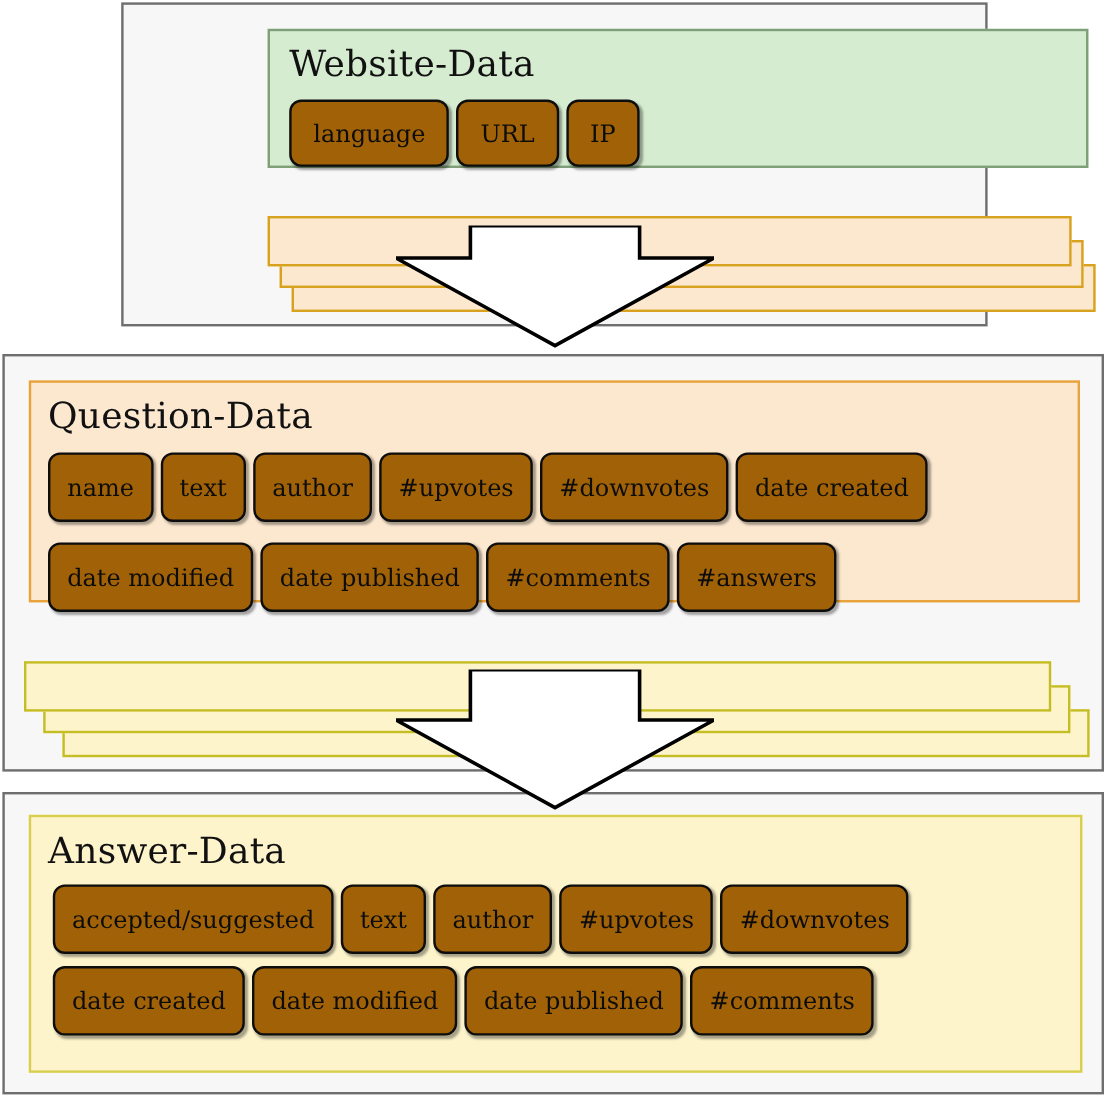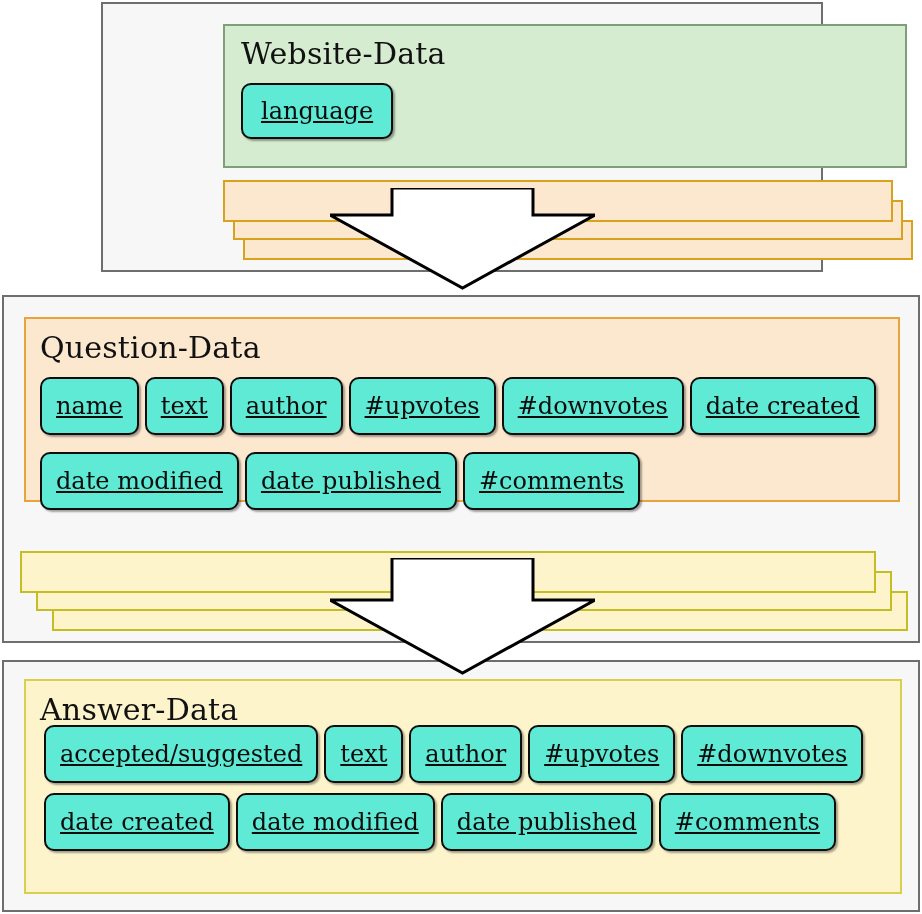"Website-Data" #panel-website { height: 144px -> 116px }
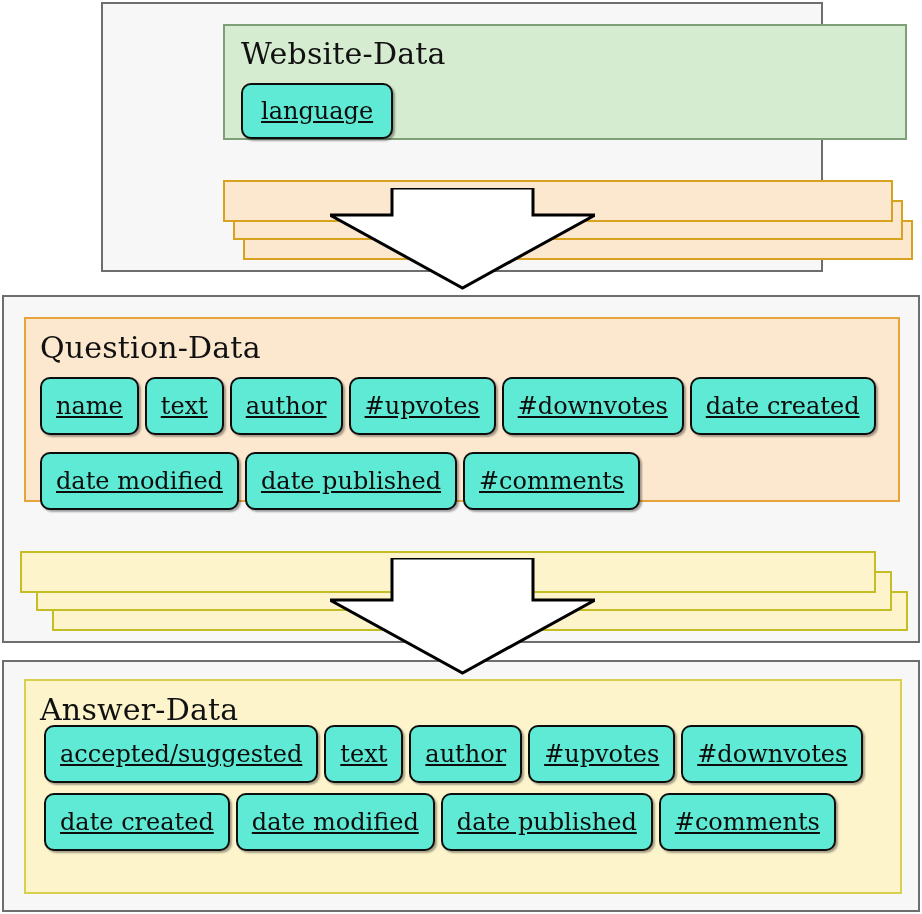"language" .pill { background: #5eead4 -> #a16207; font-size: 24px -> 20px; text-decoration: underline -> none }
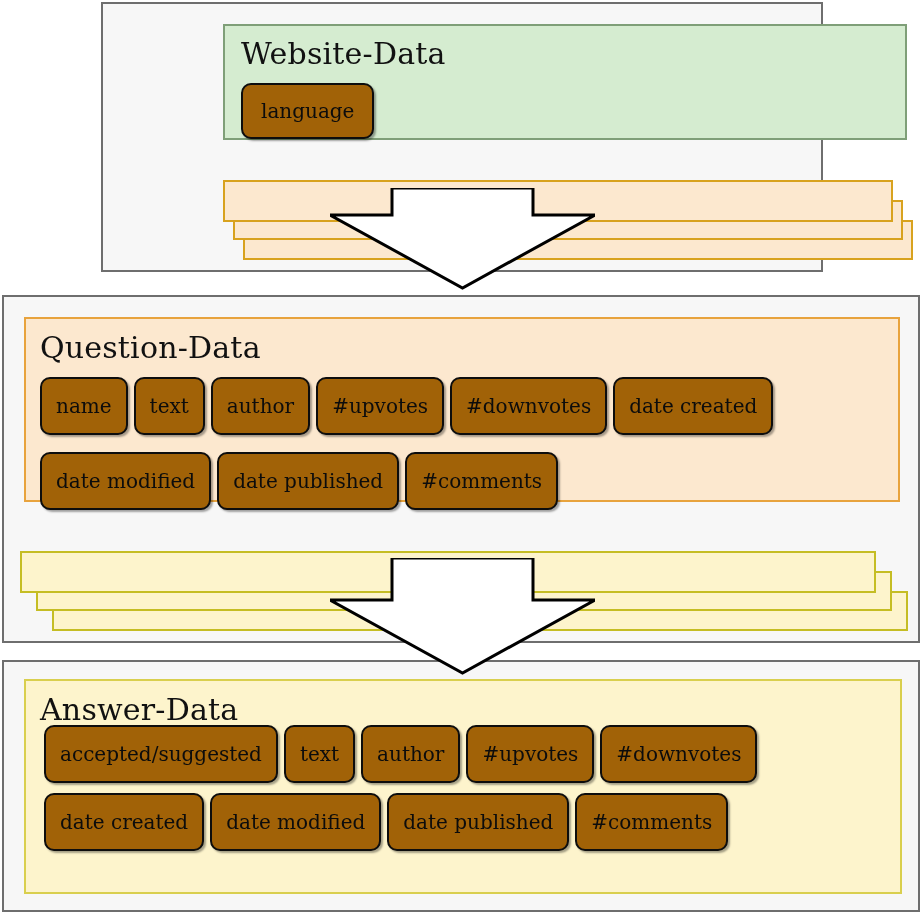"URL" div.pill { html: none -> <div>URL</div> }
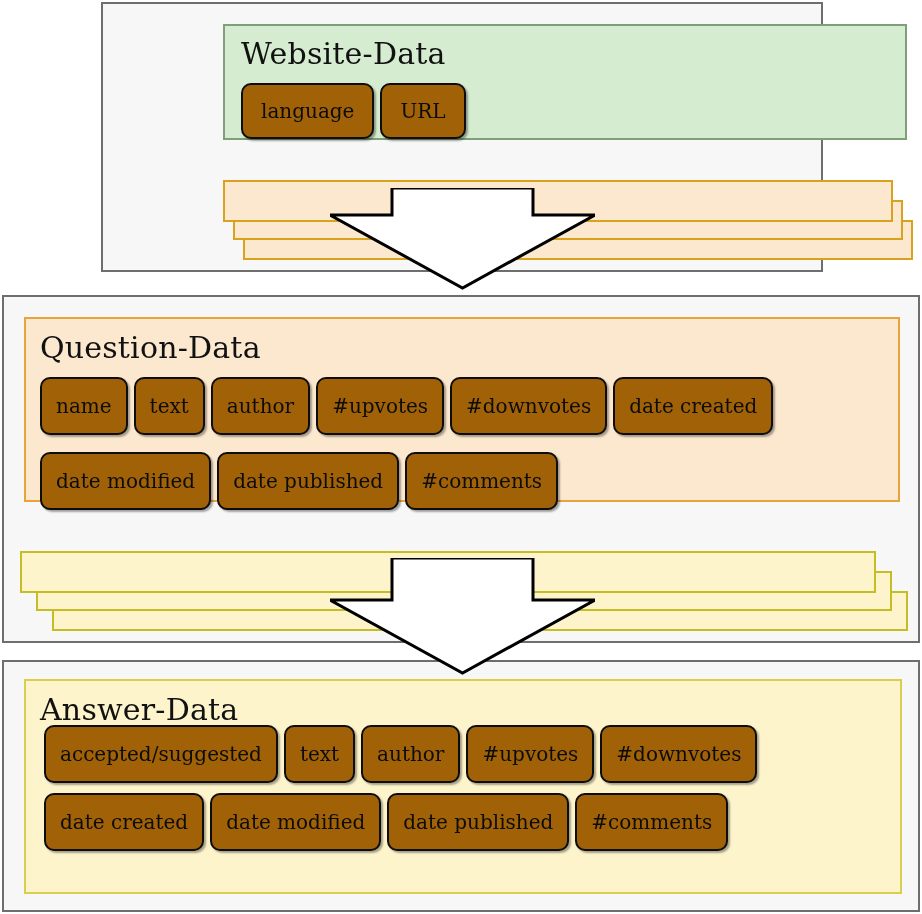"IP" div.pill { html: none -> <div>IP</div> }
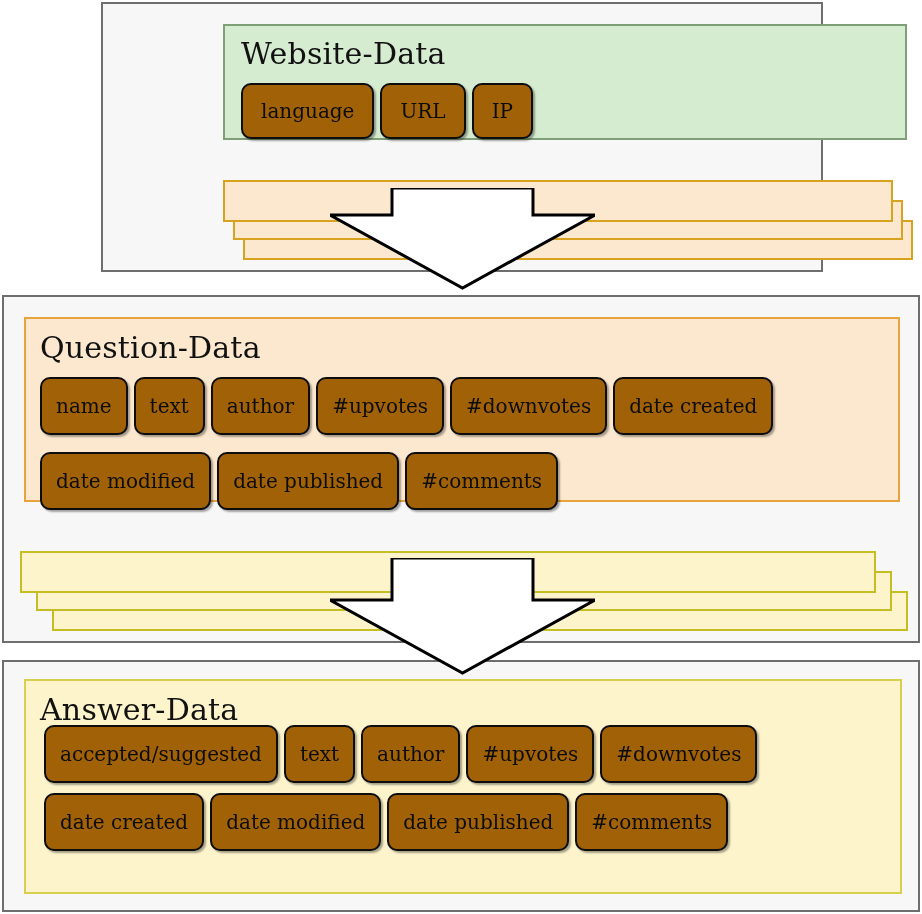"#answers" div.pill { html: none -> <div>#answers</div> }
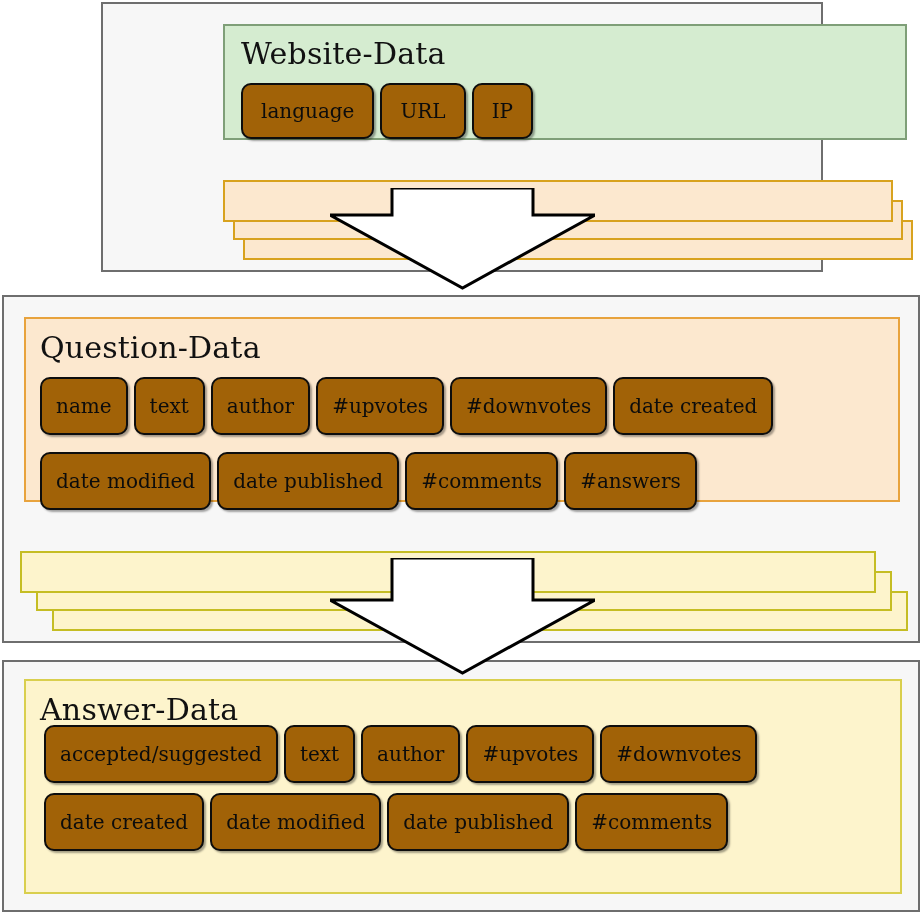"accepted/suggested" #panel-answer .pill-row { margin-top: none -> 12px }
